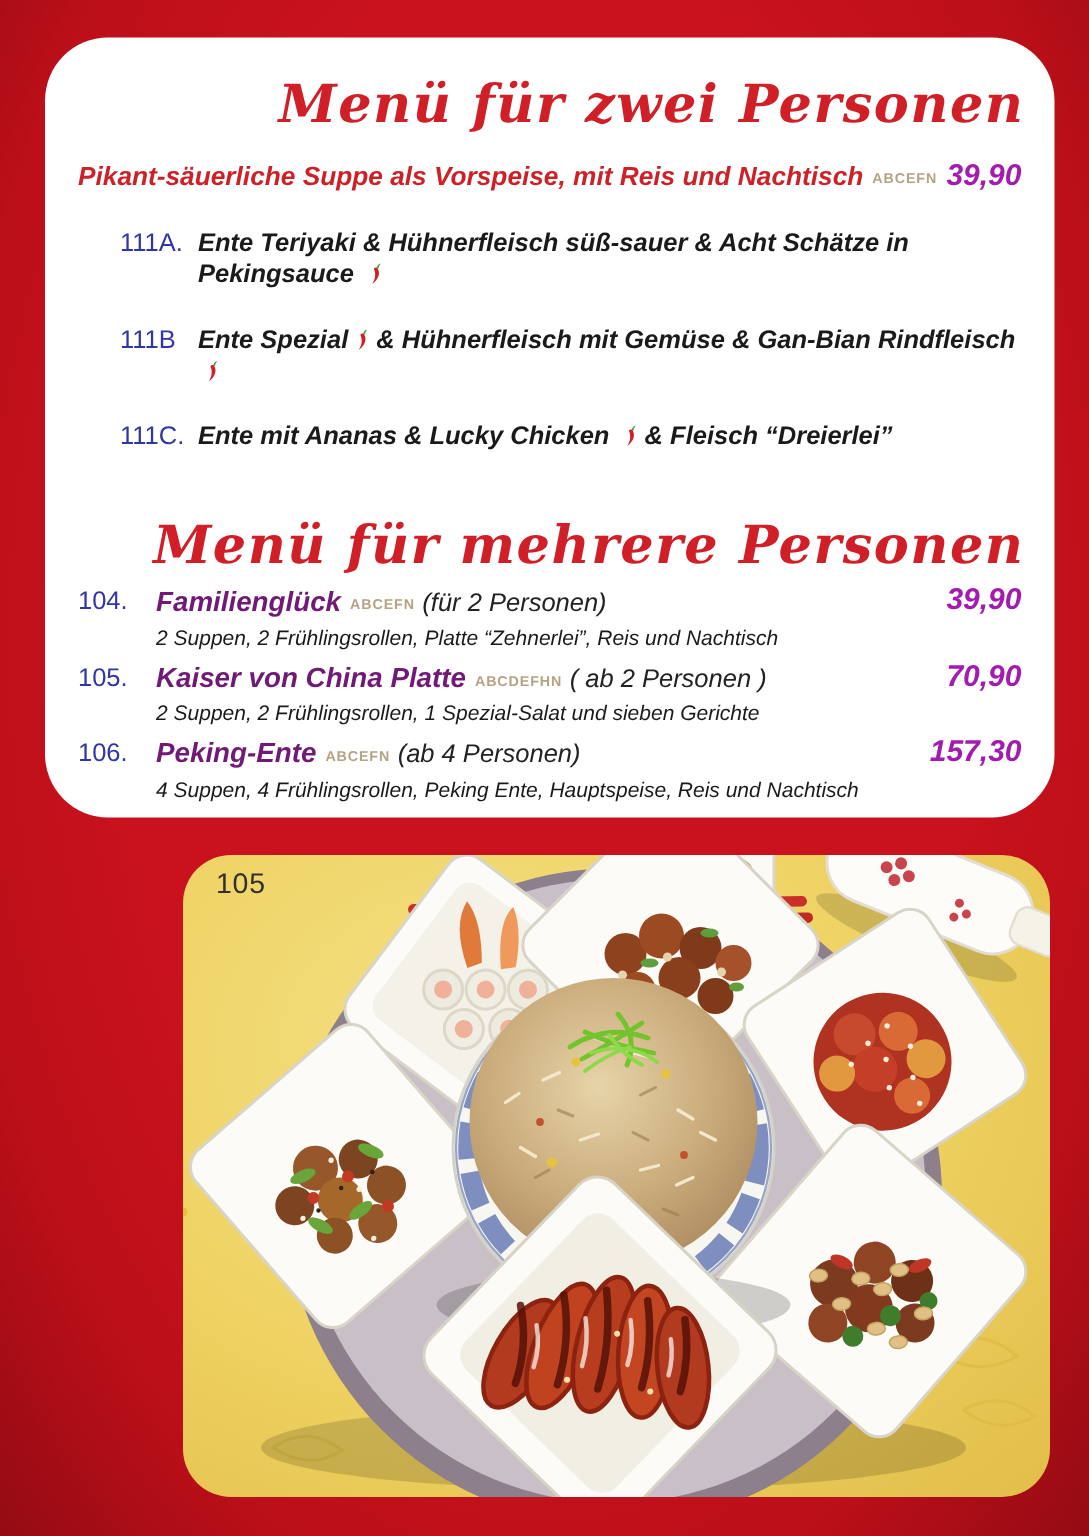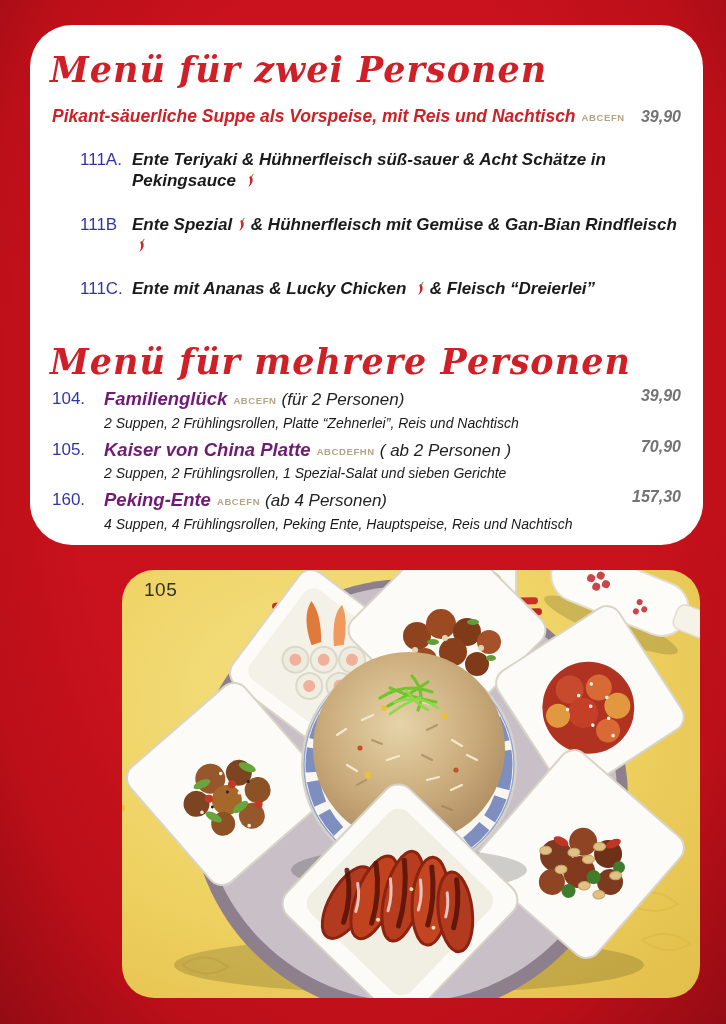"Menü für zwei Personen" .script-title { text-align: left -> right }
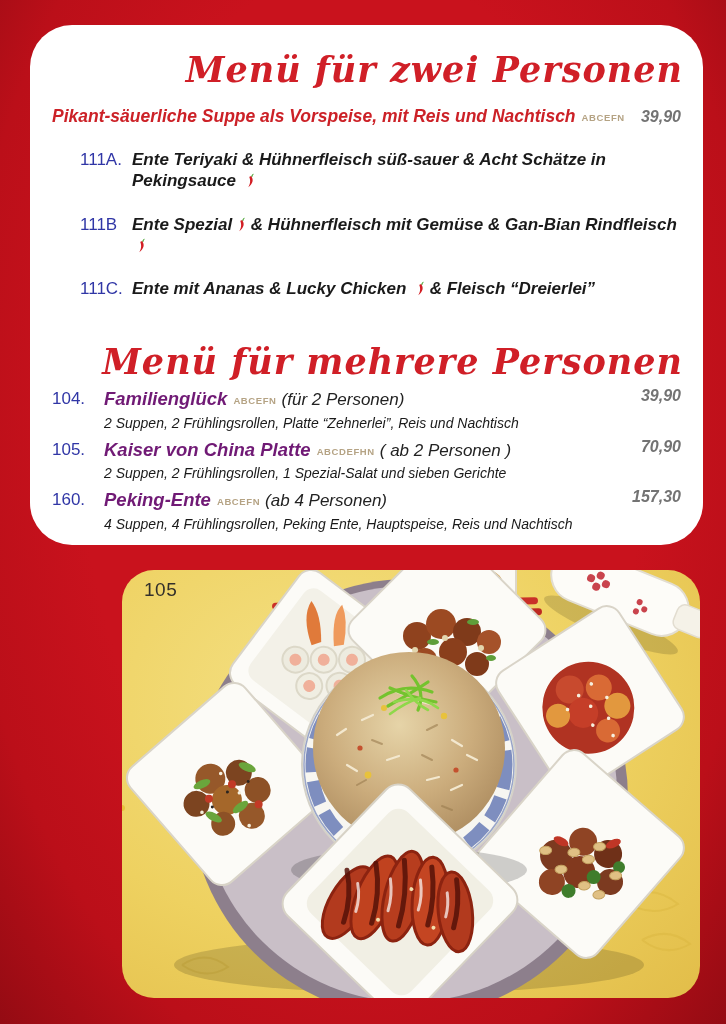"39,90" .price { color: #737373 -> #a21caf; font-size: 16px -> 20px }
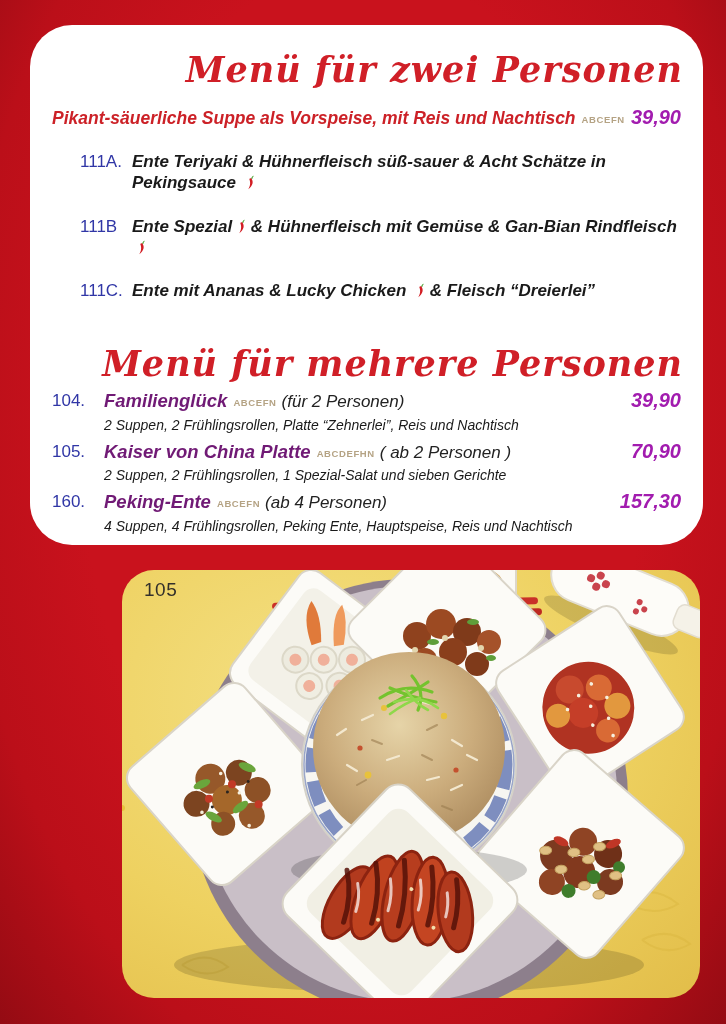"160." span.num { text: 160 -> 106 }
